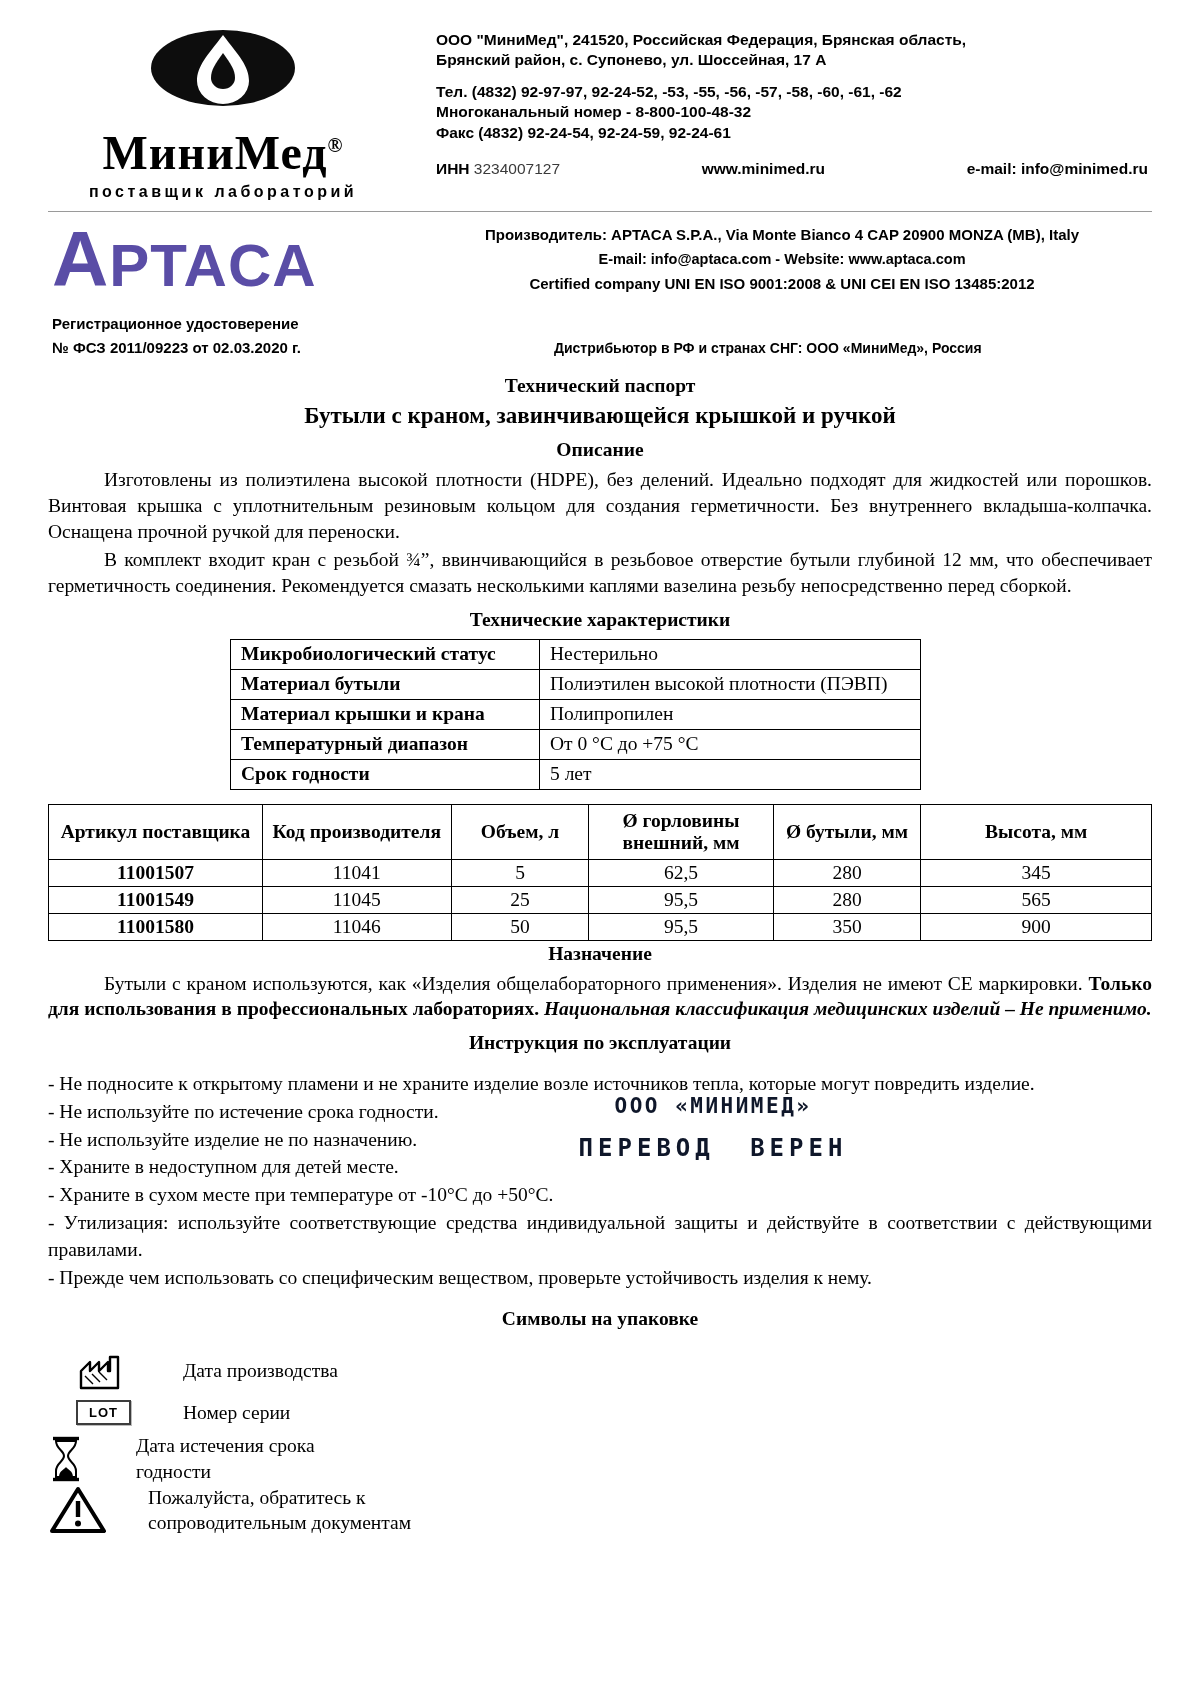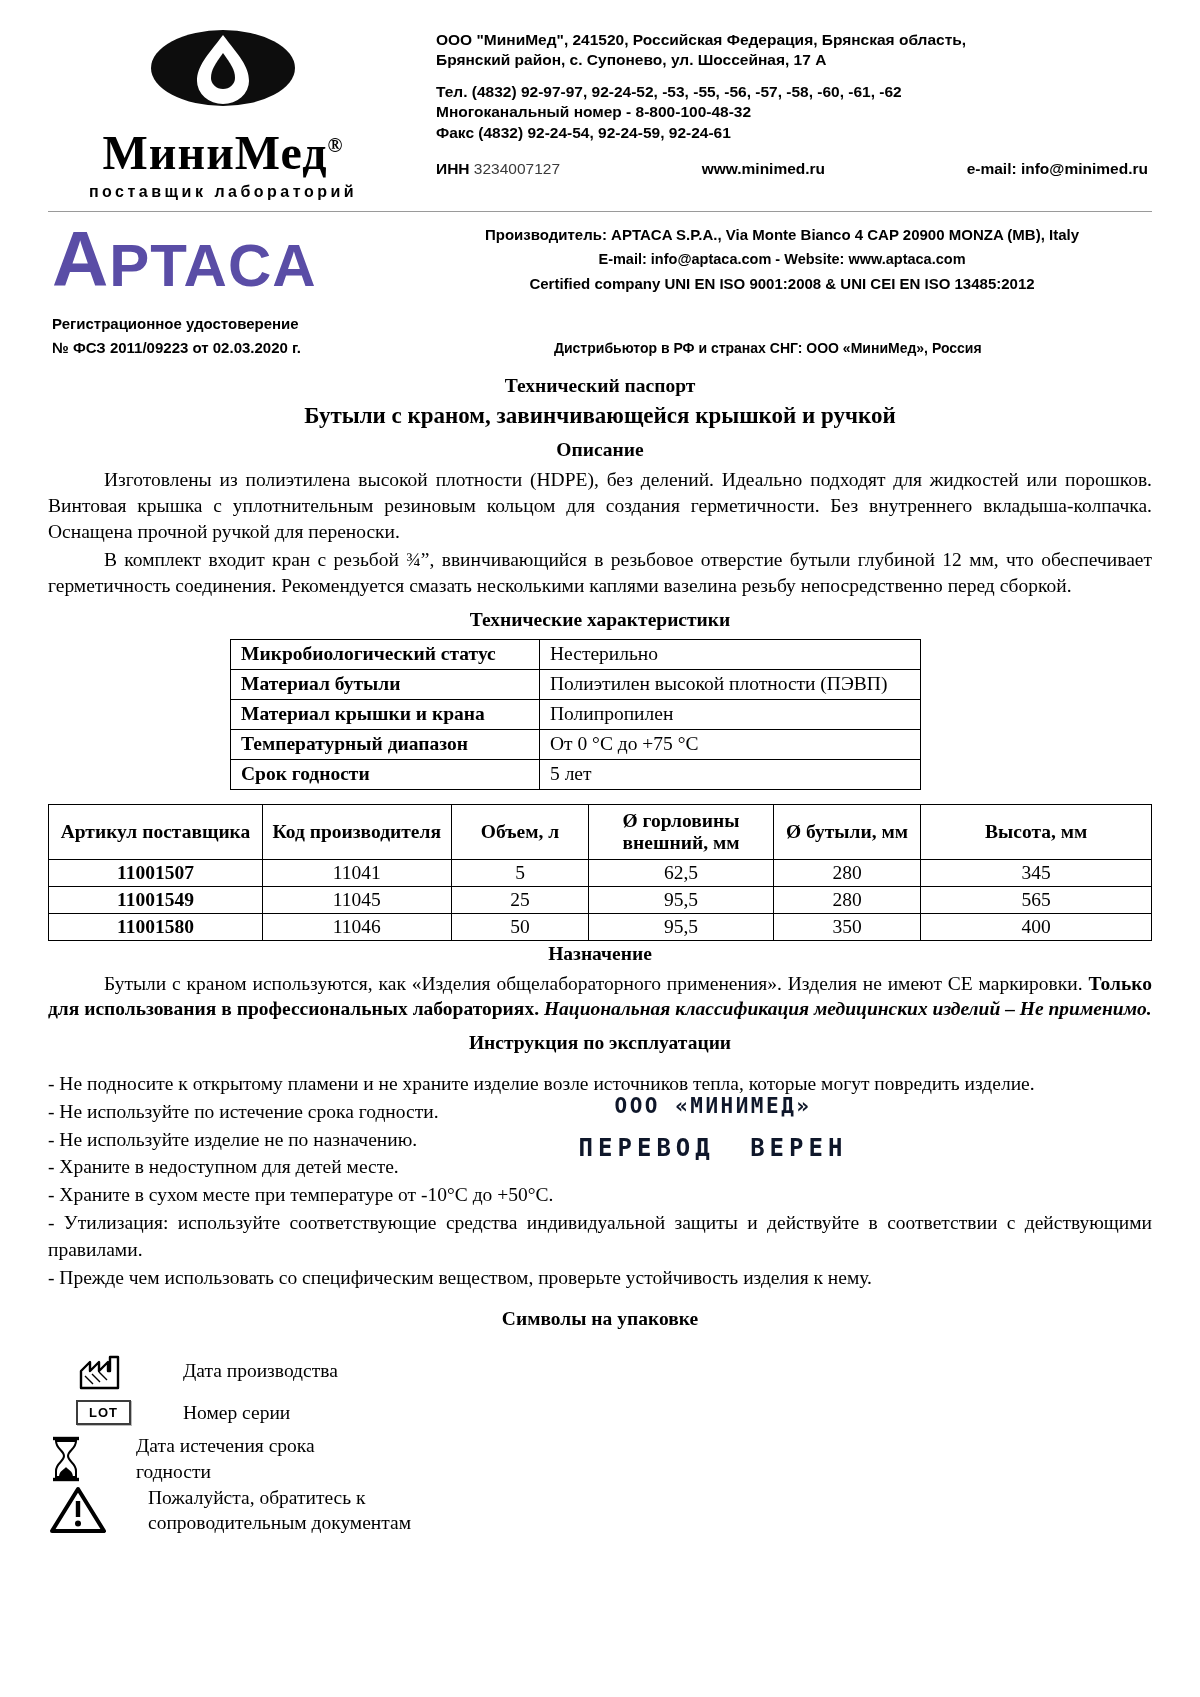"400" td { text: 400 -> 900 }
